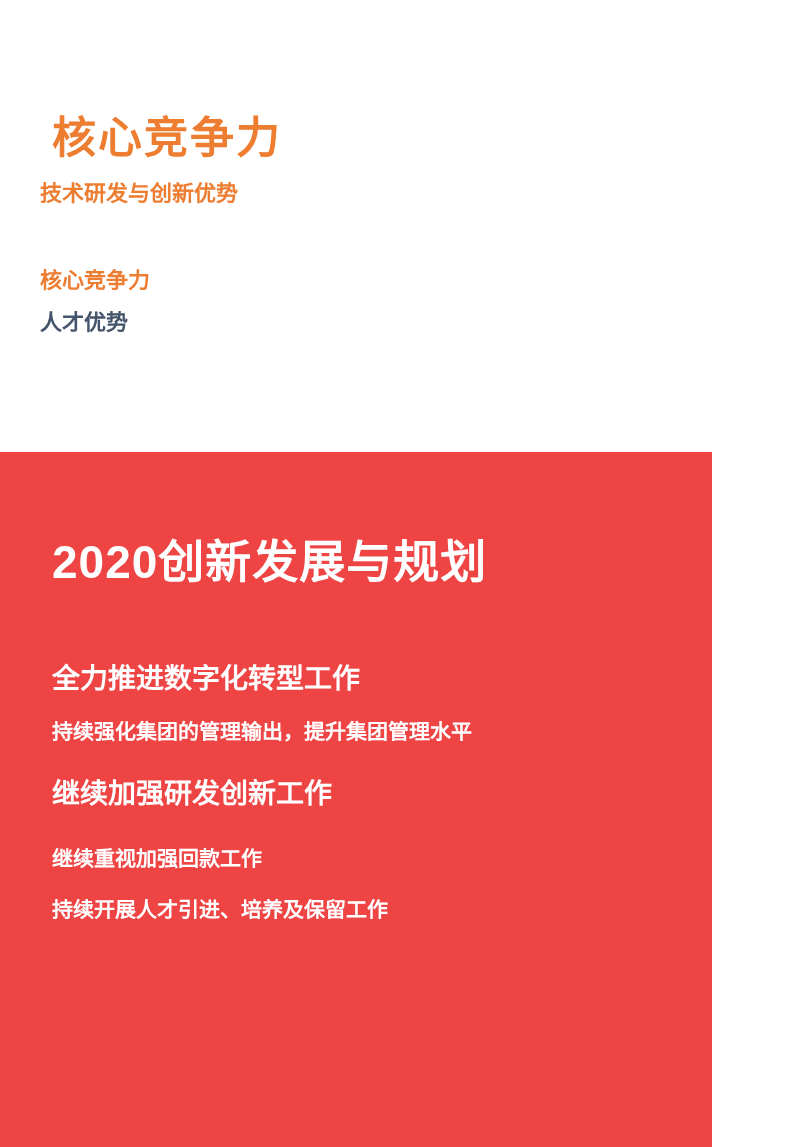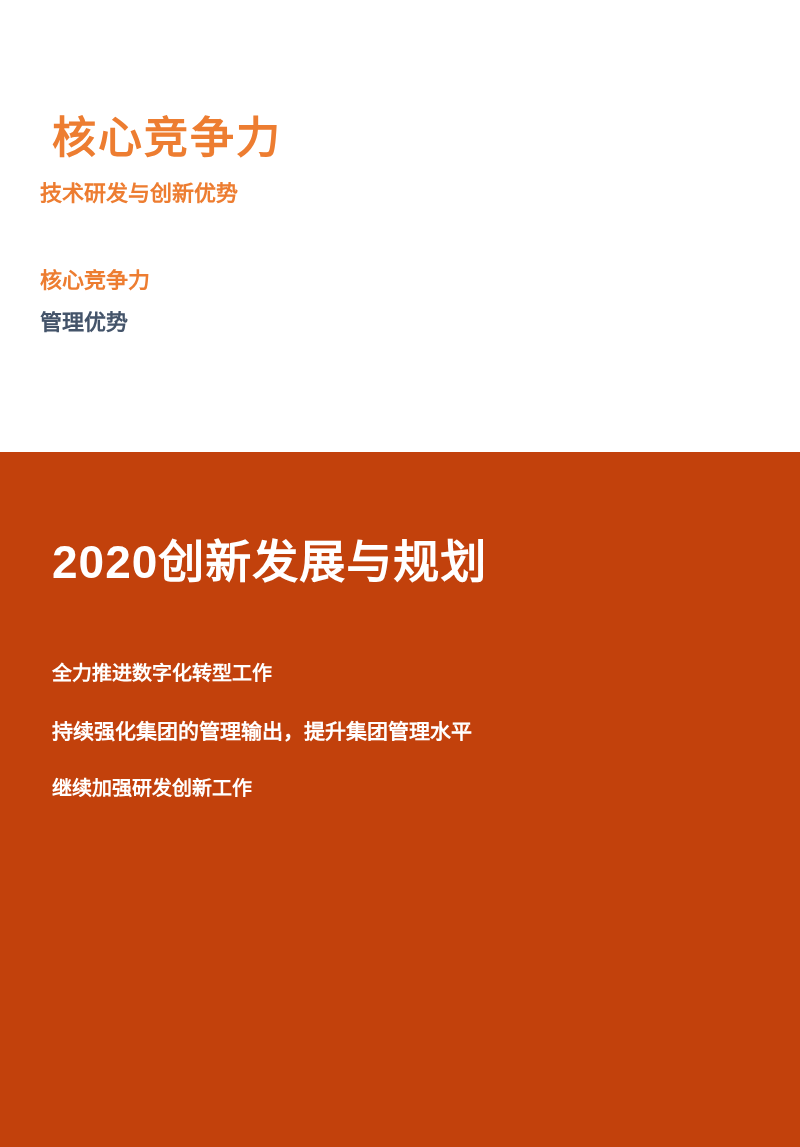"管理优势" div.adv-item { text: 管理 -> 人才 }
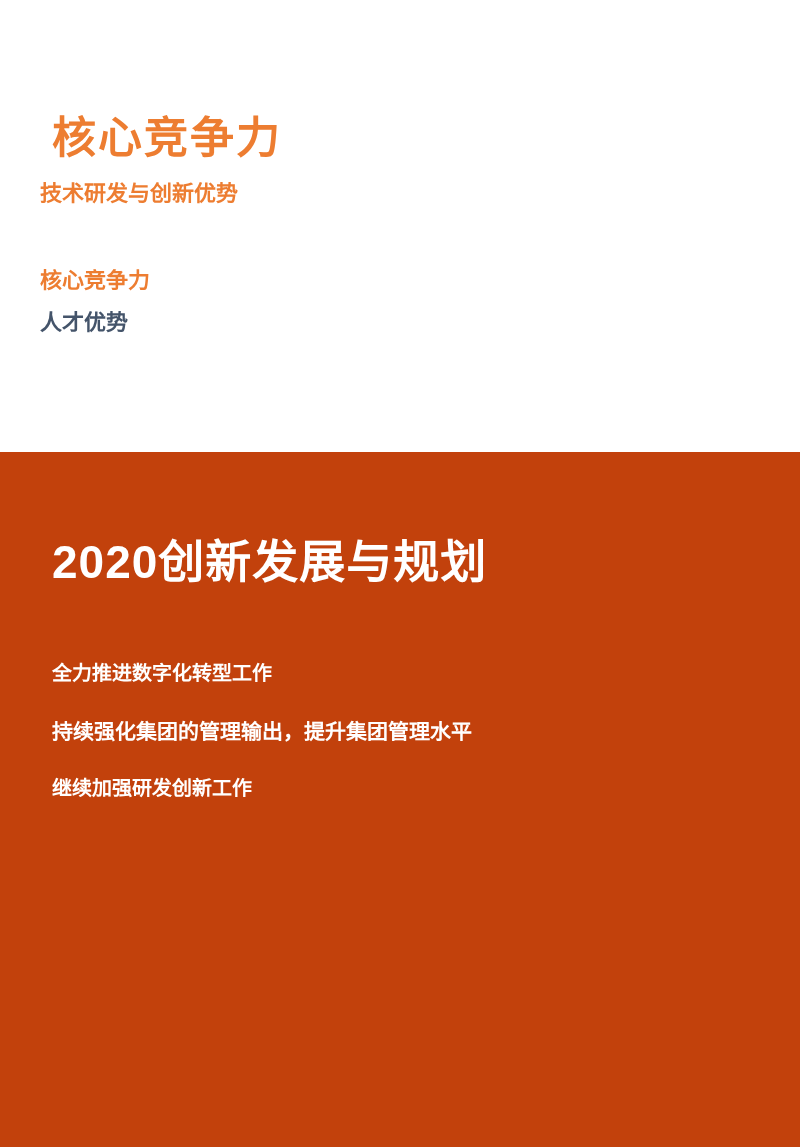"2020创新发展与规划" .section-orange { background: #c2410c -> #ef4444; width: 800px -> 712px }
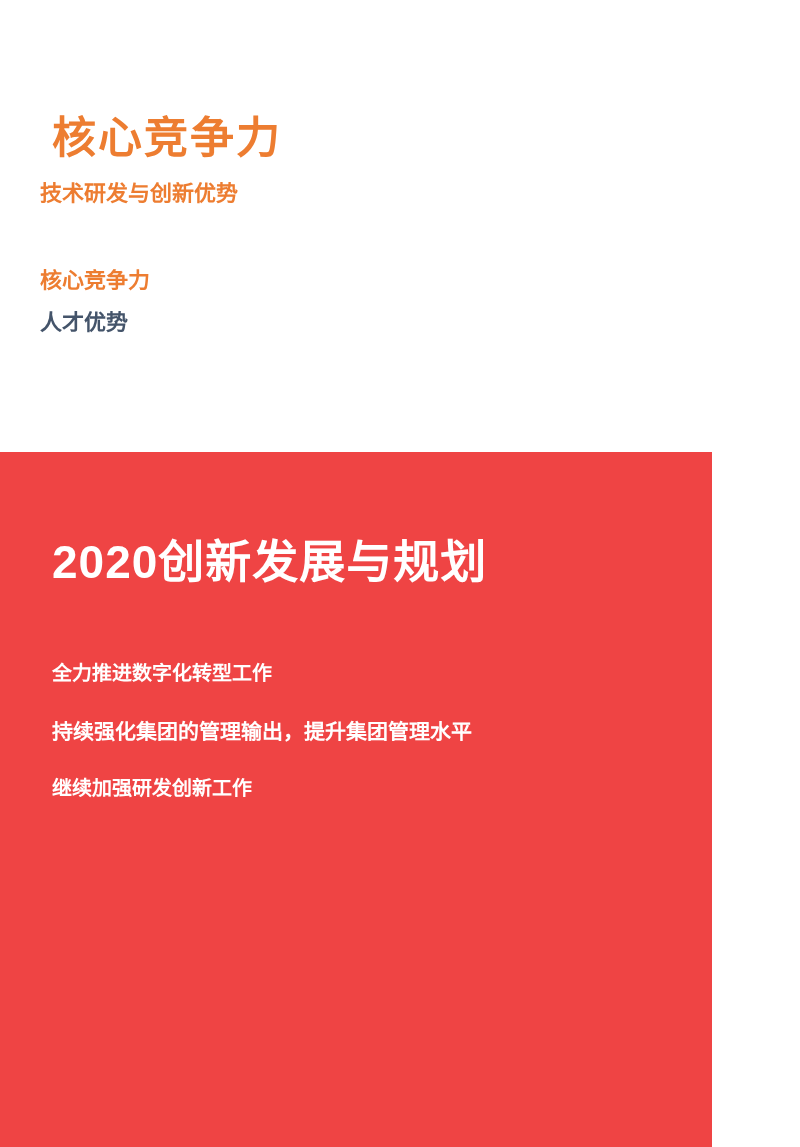"全力推进数字化转型工作" .plan-large { font-size: 20px -> 28px }
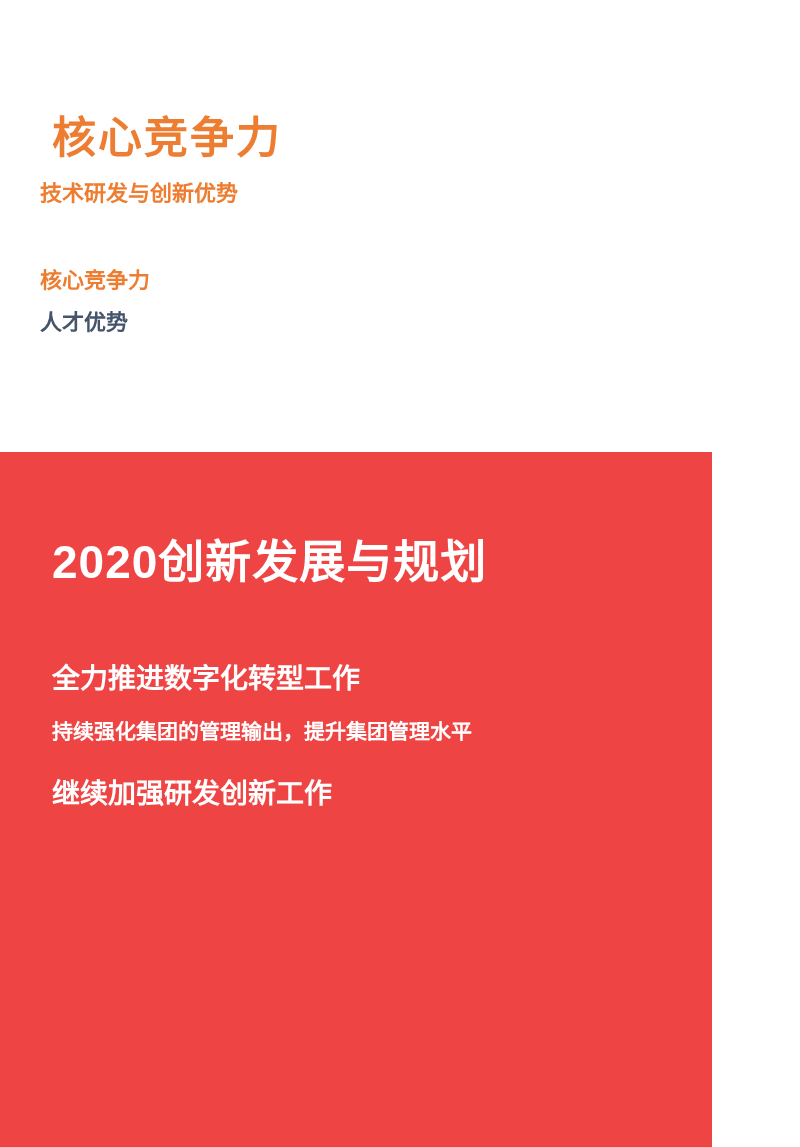"继续重视加强回款工作" div.plan-item { html: none -> <div>继续重视加强回款工作</div> }
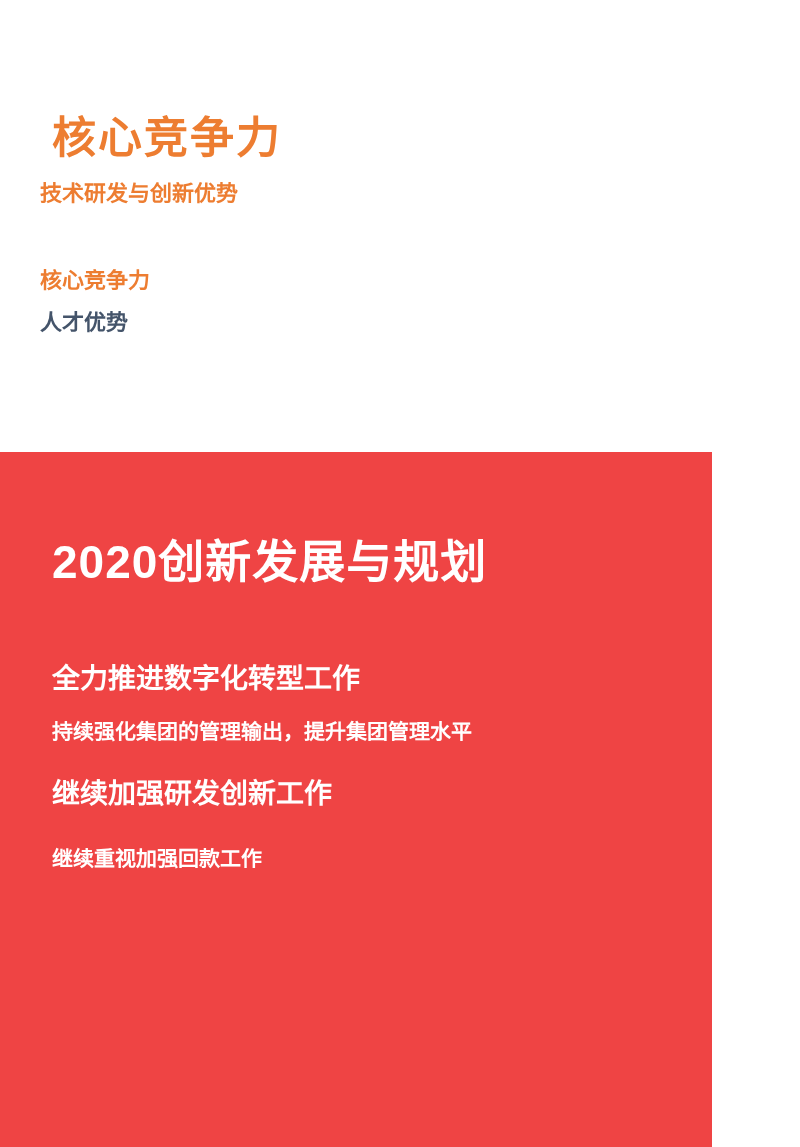"持续开展人才引进、培养及保留工作" div.plan-item { html: none -> <div>持续开展人才引进、培养及保留工作</div> }
